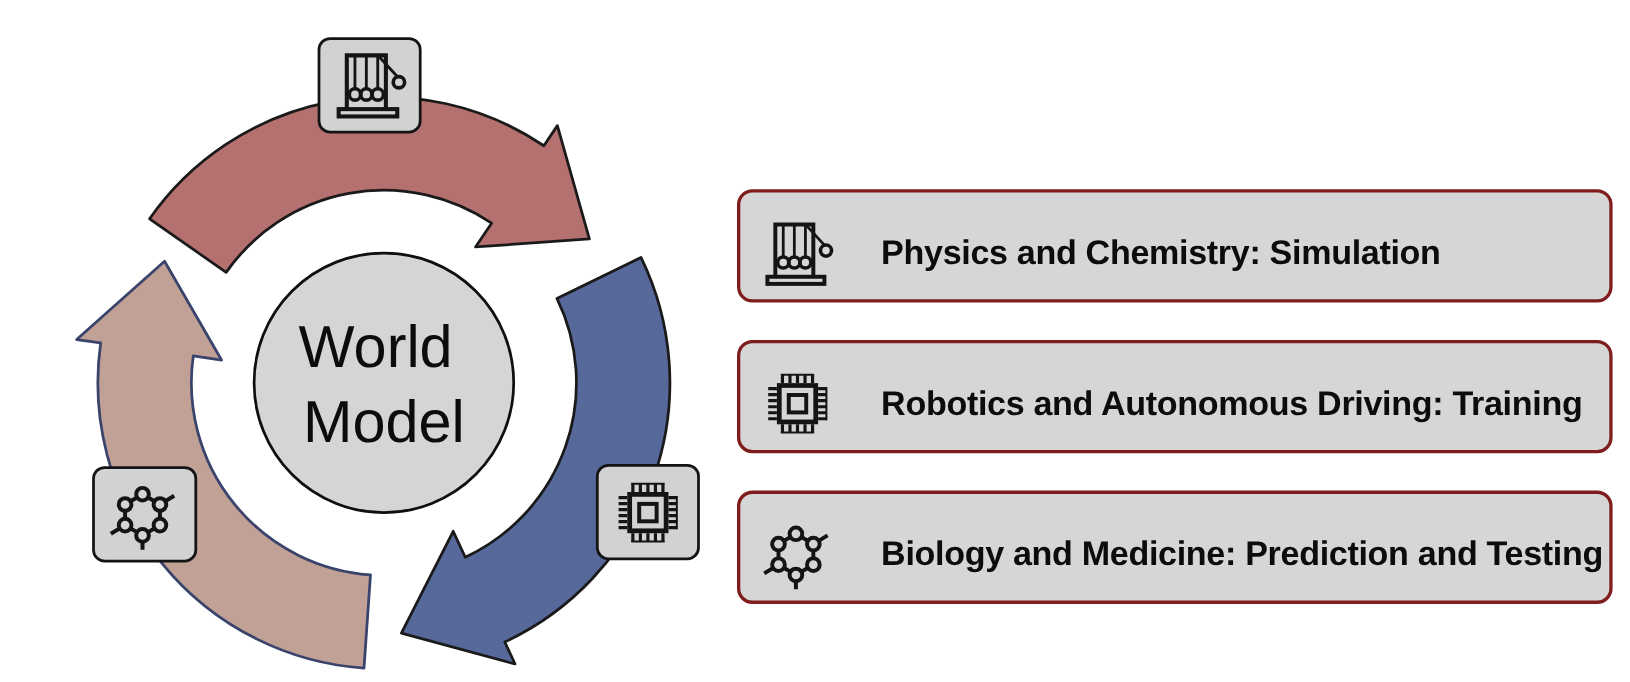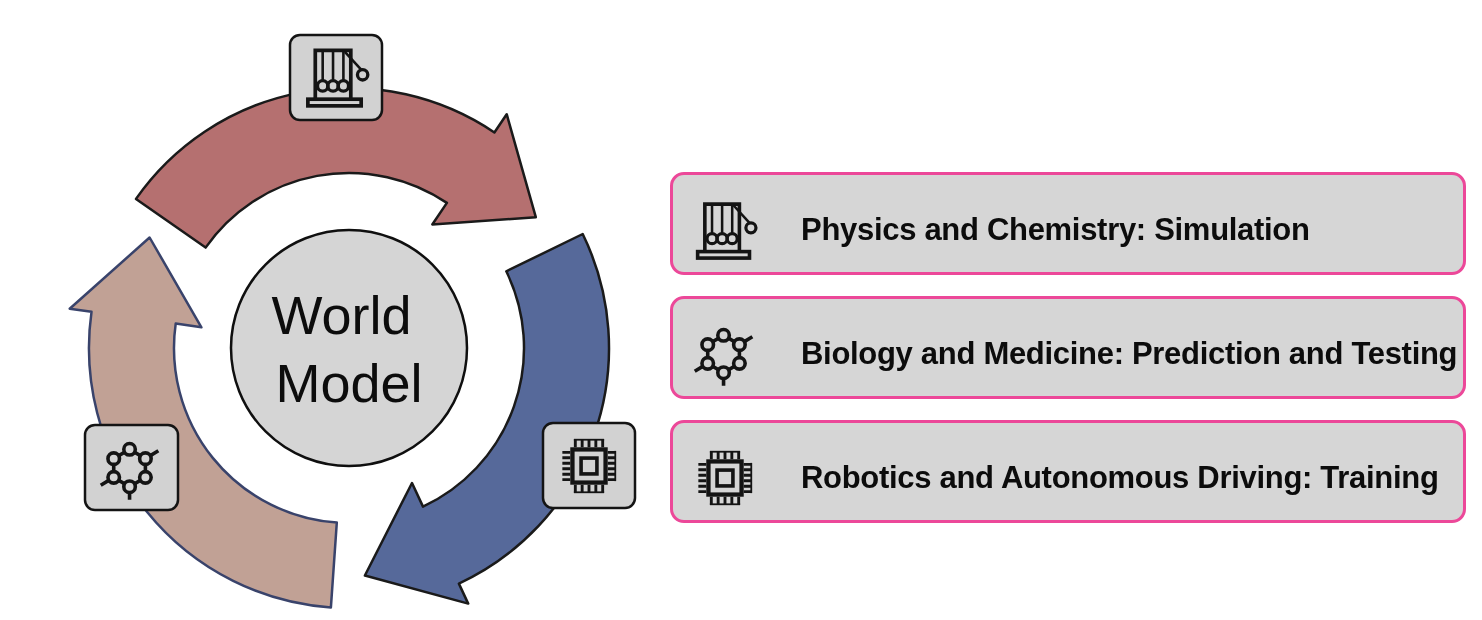"Physics and Chemistry: Simulation" .legend-box { border: 3px solid #ec4899 -> 3px solid #7f1d1d; margin-bottom: 21px -> 34px }
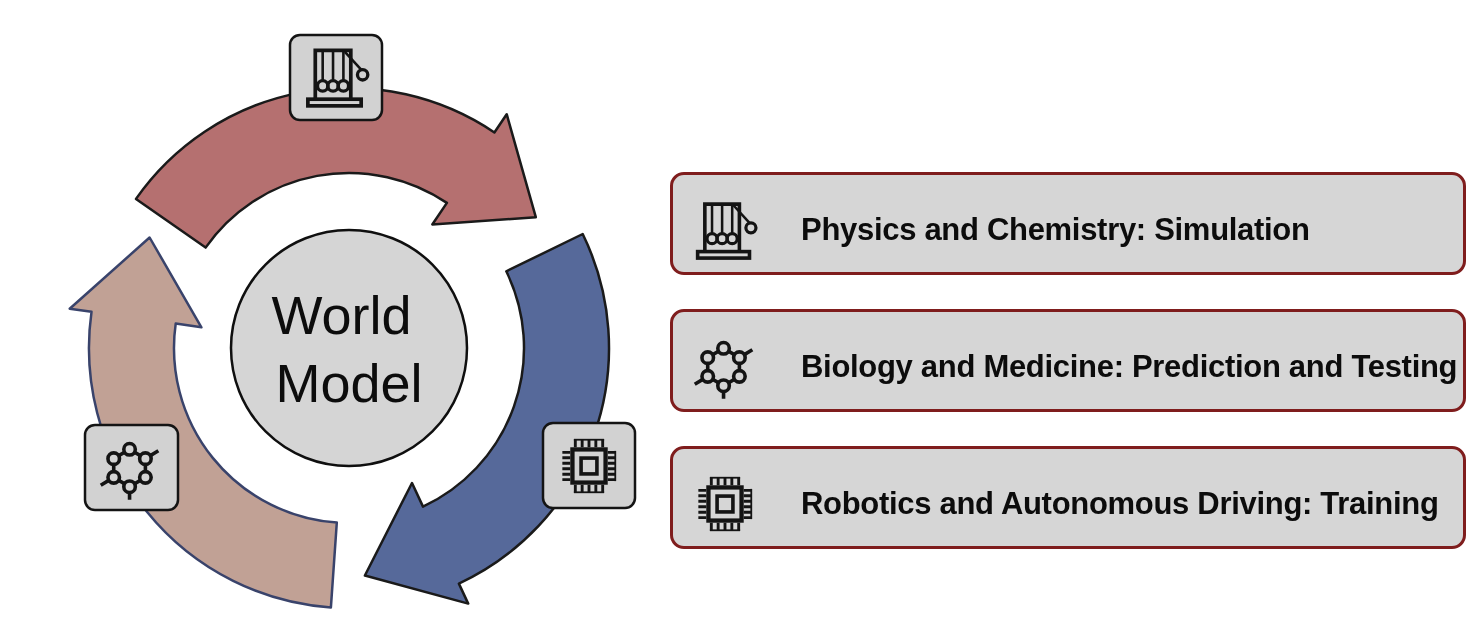"Biology and Medicine: Prediction and" div.legend-box { order: before "Robotics and Autonomous Driving:" -> after "Robotics and Autonomous Driving:" }
